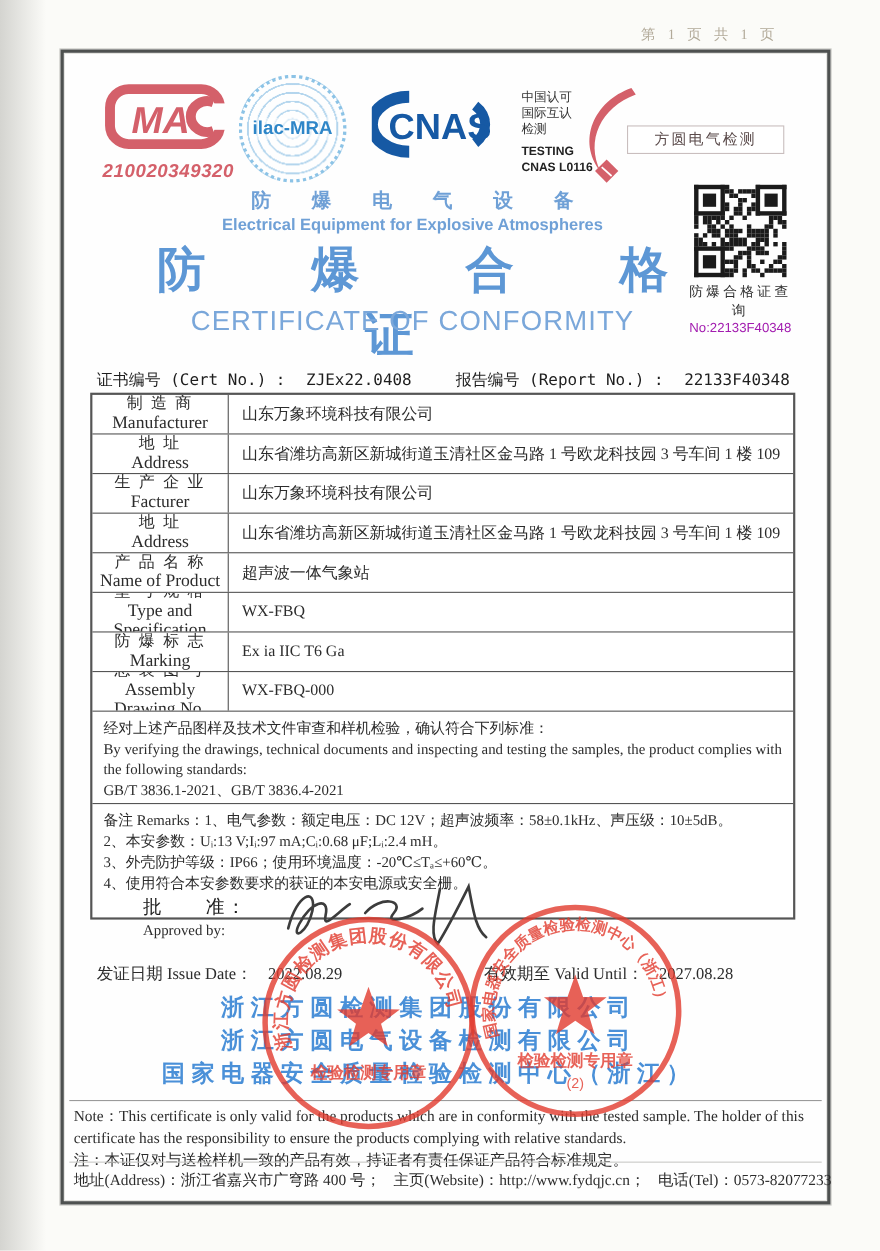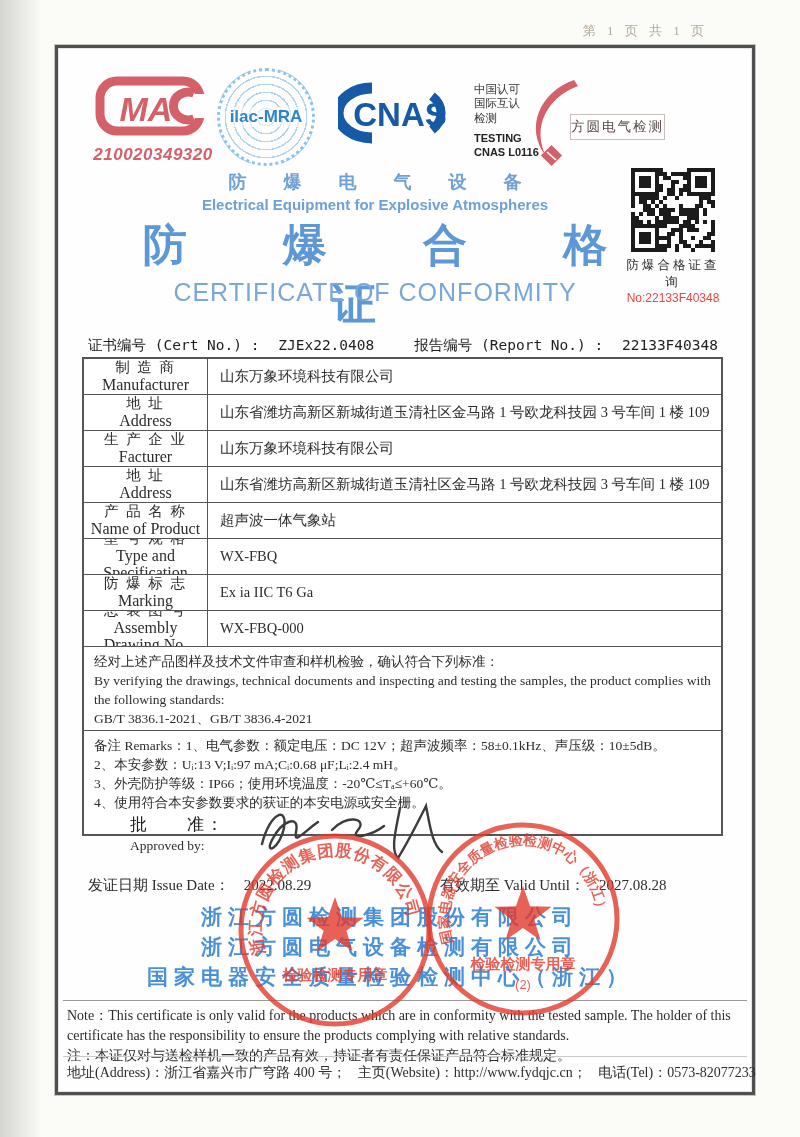"方圆电气检测" .fy-box { padding: 3px 0 -> 3px 24px }
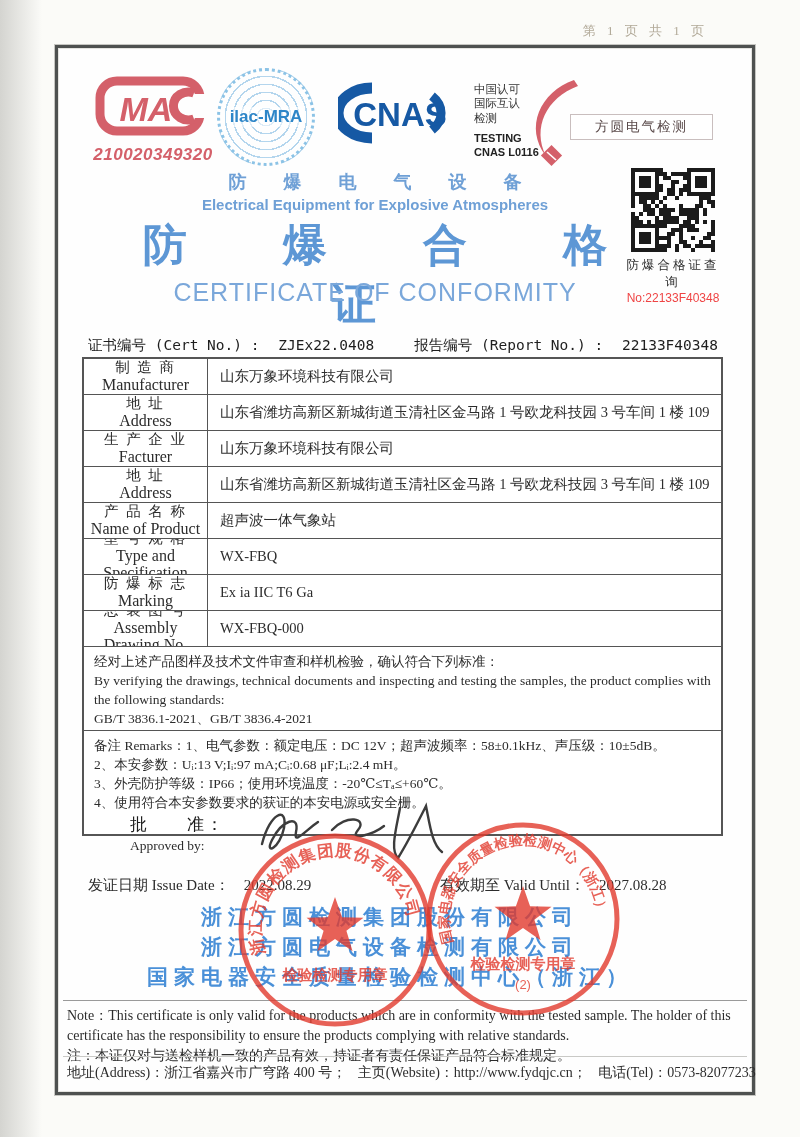"No:22133F40348" .qr-number { color: #ef4444 -> #a21caf }
